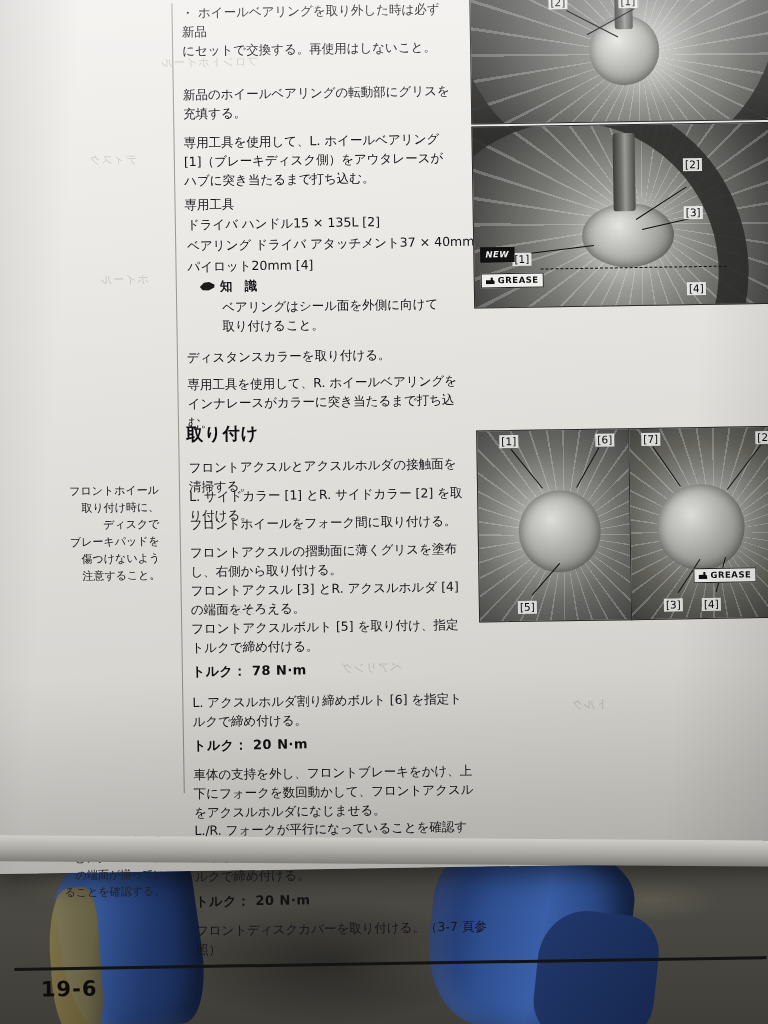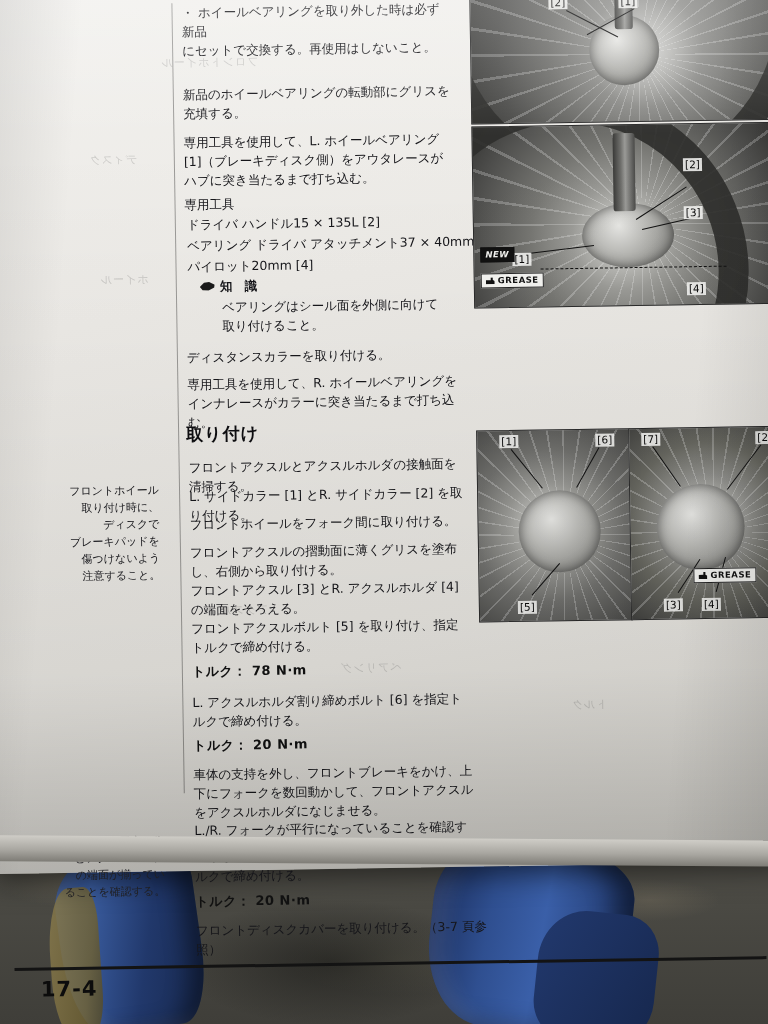"17-4" div.page-no { text: 17-4 -> 19-6 }
